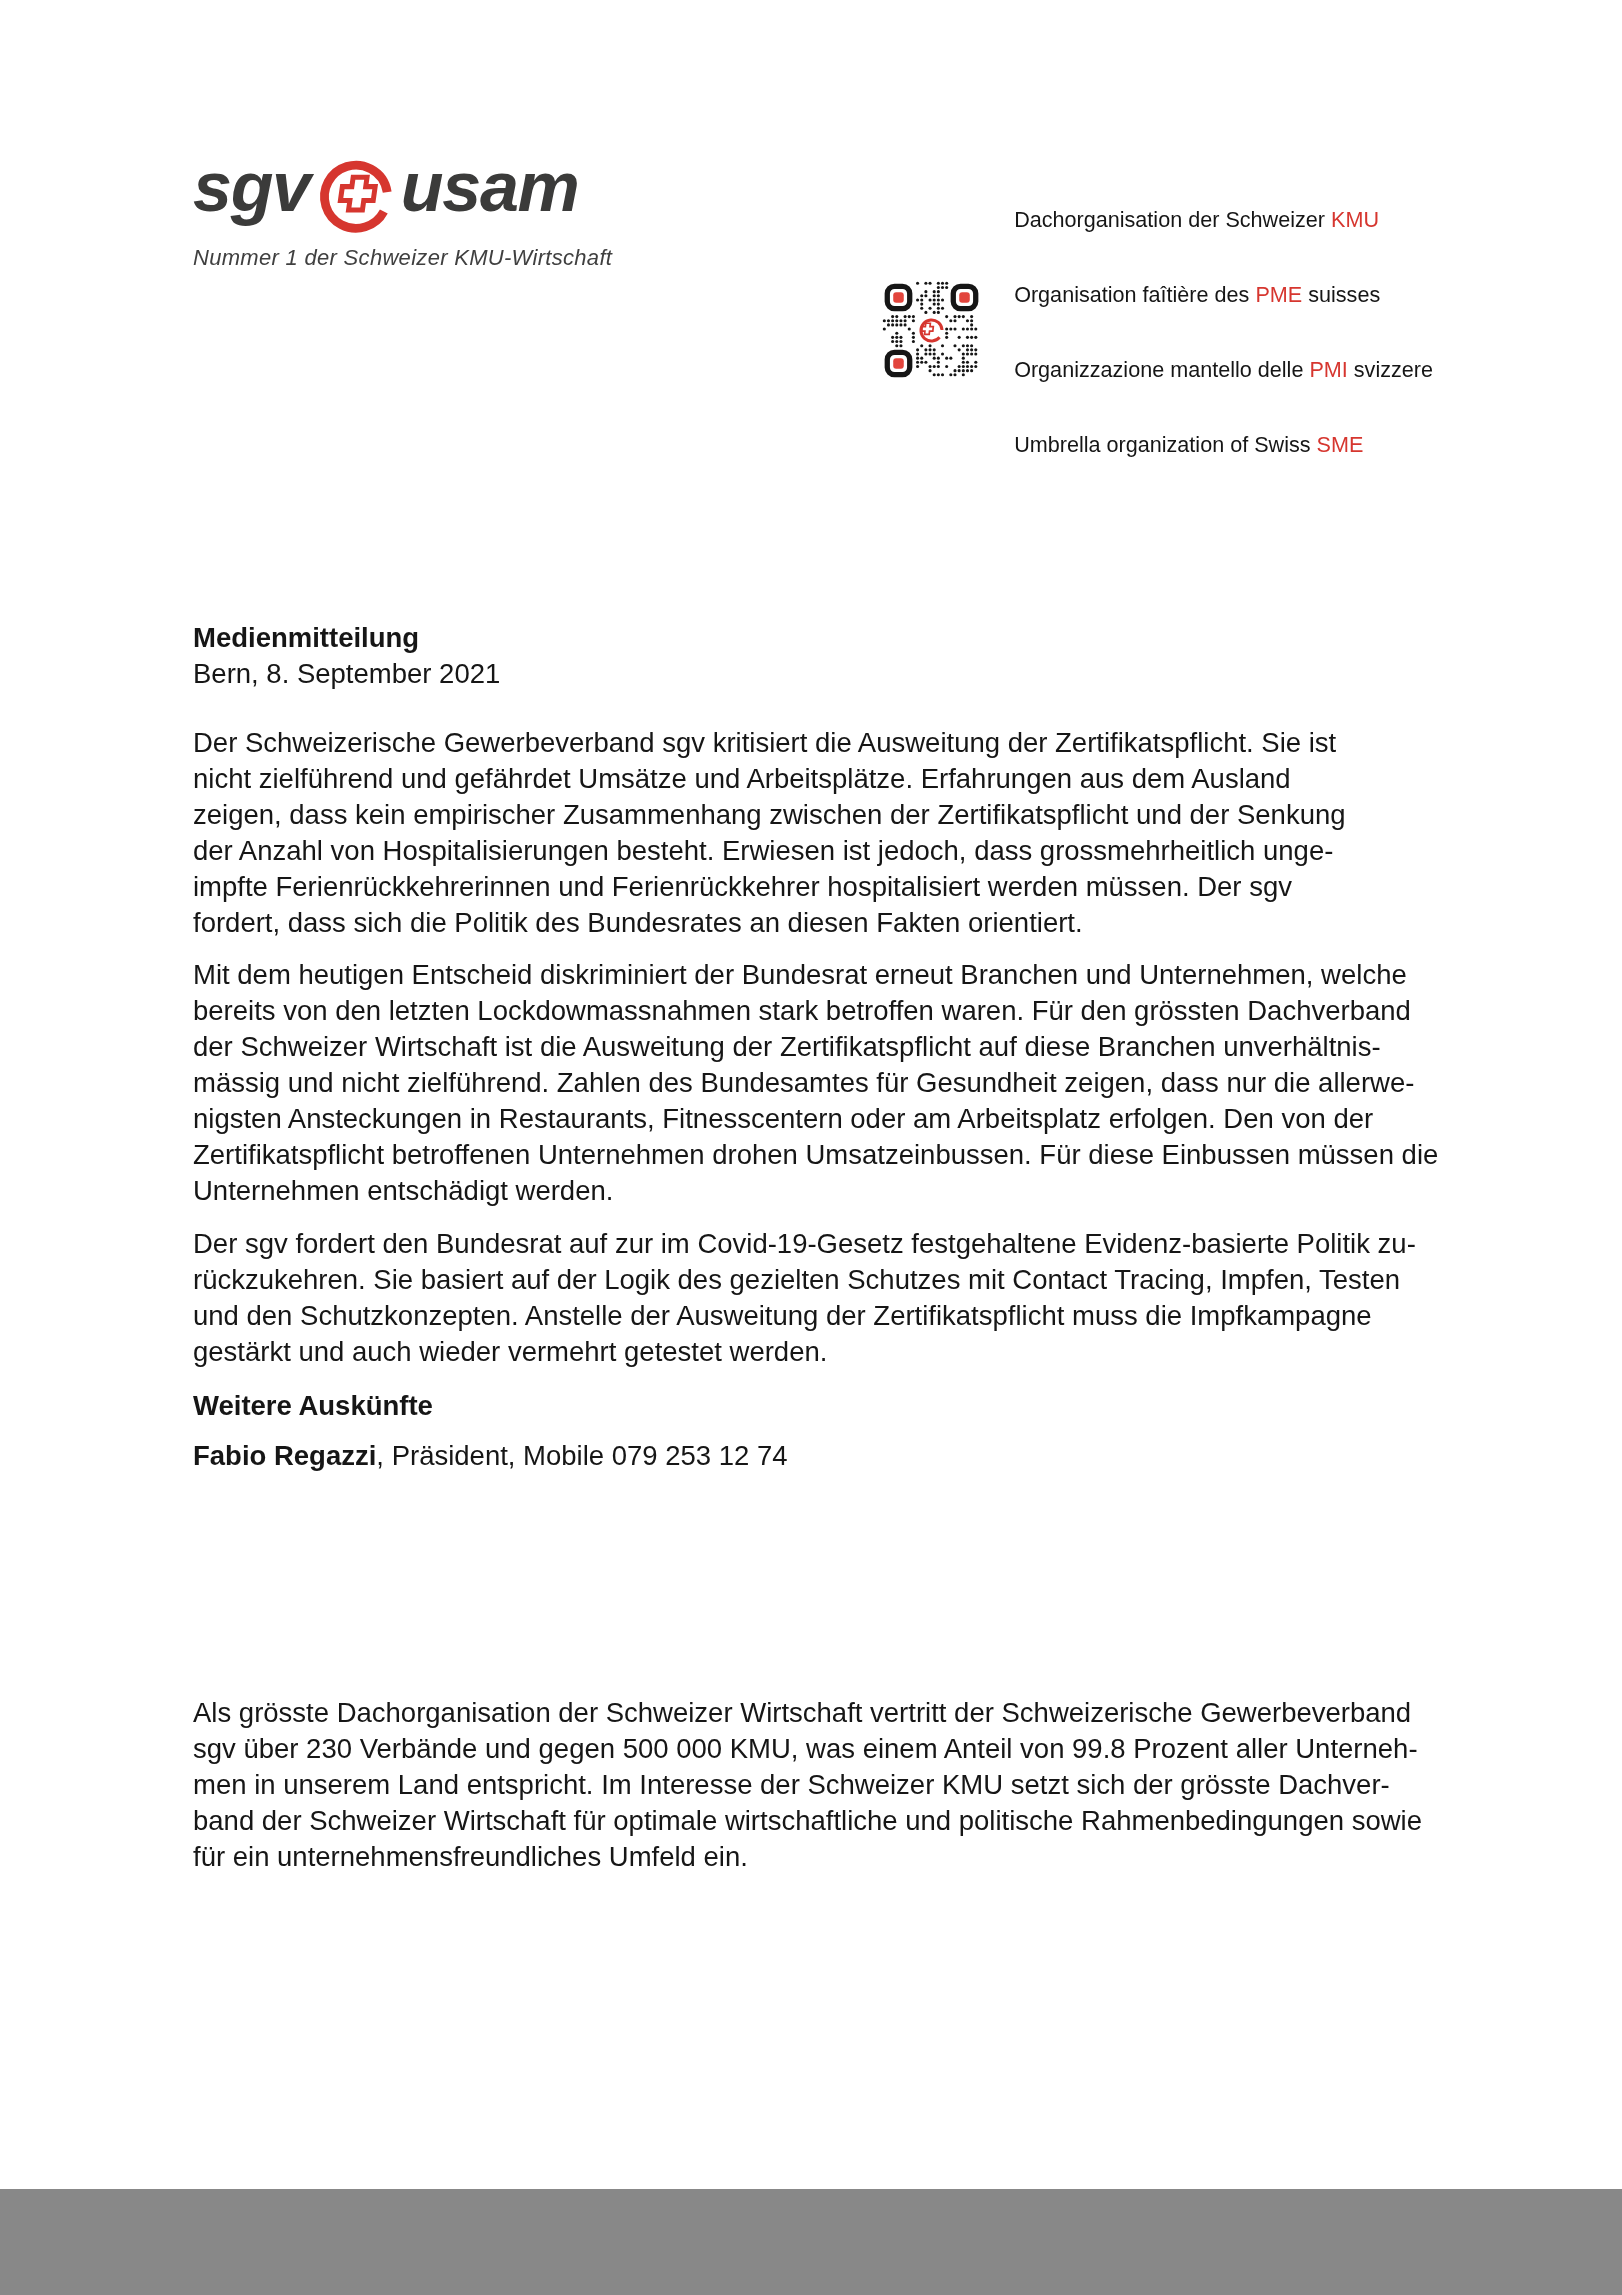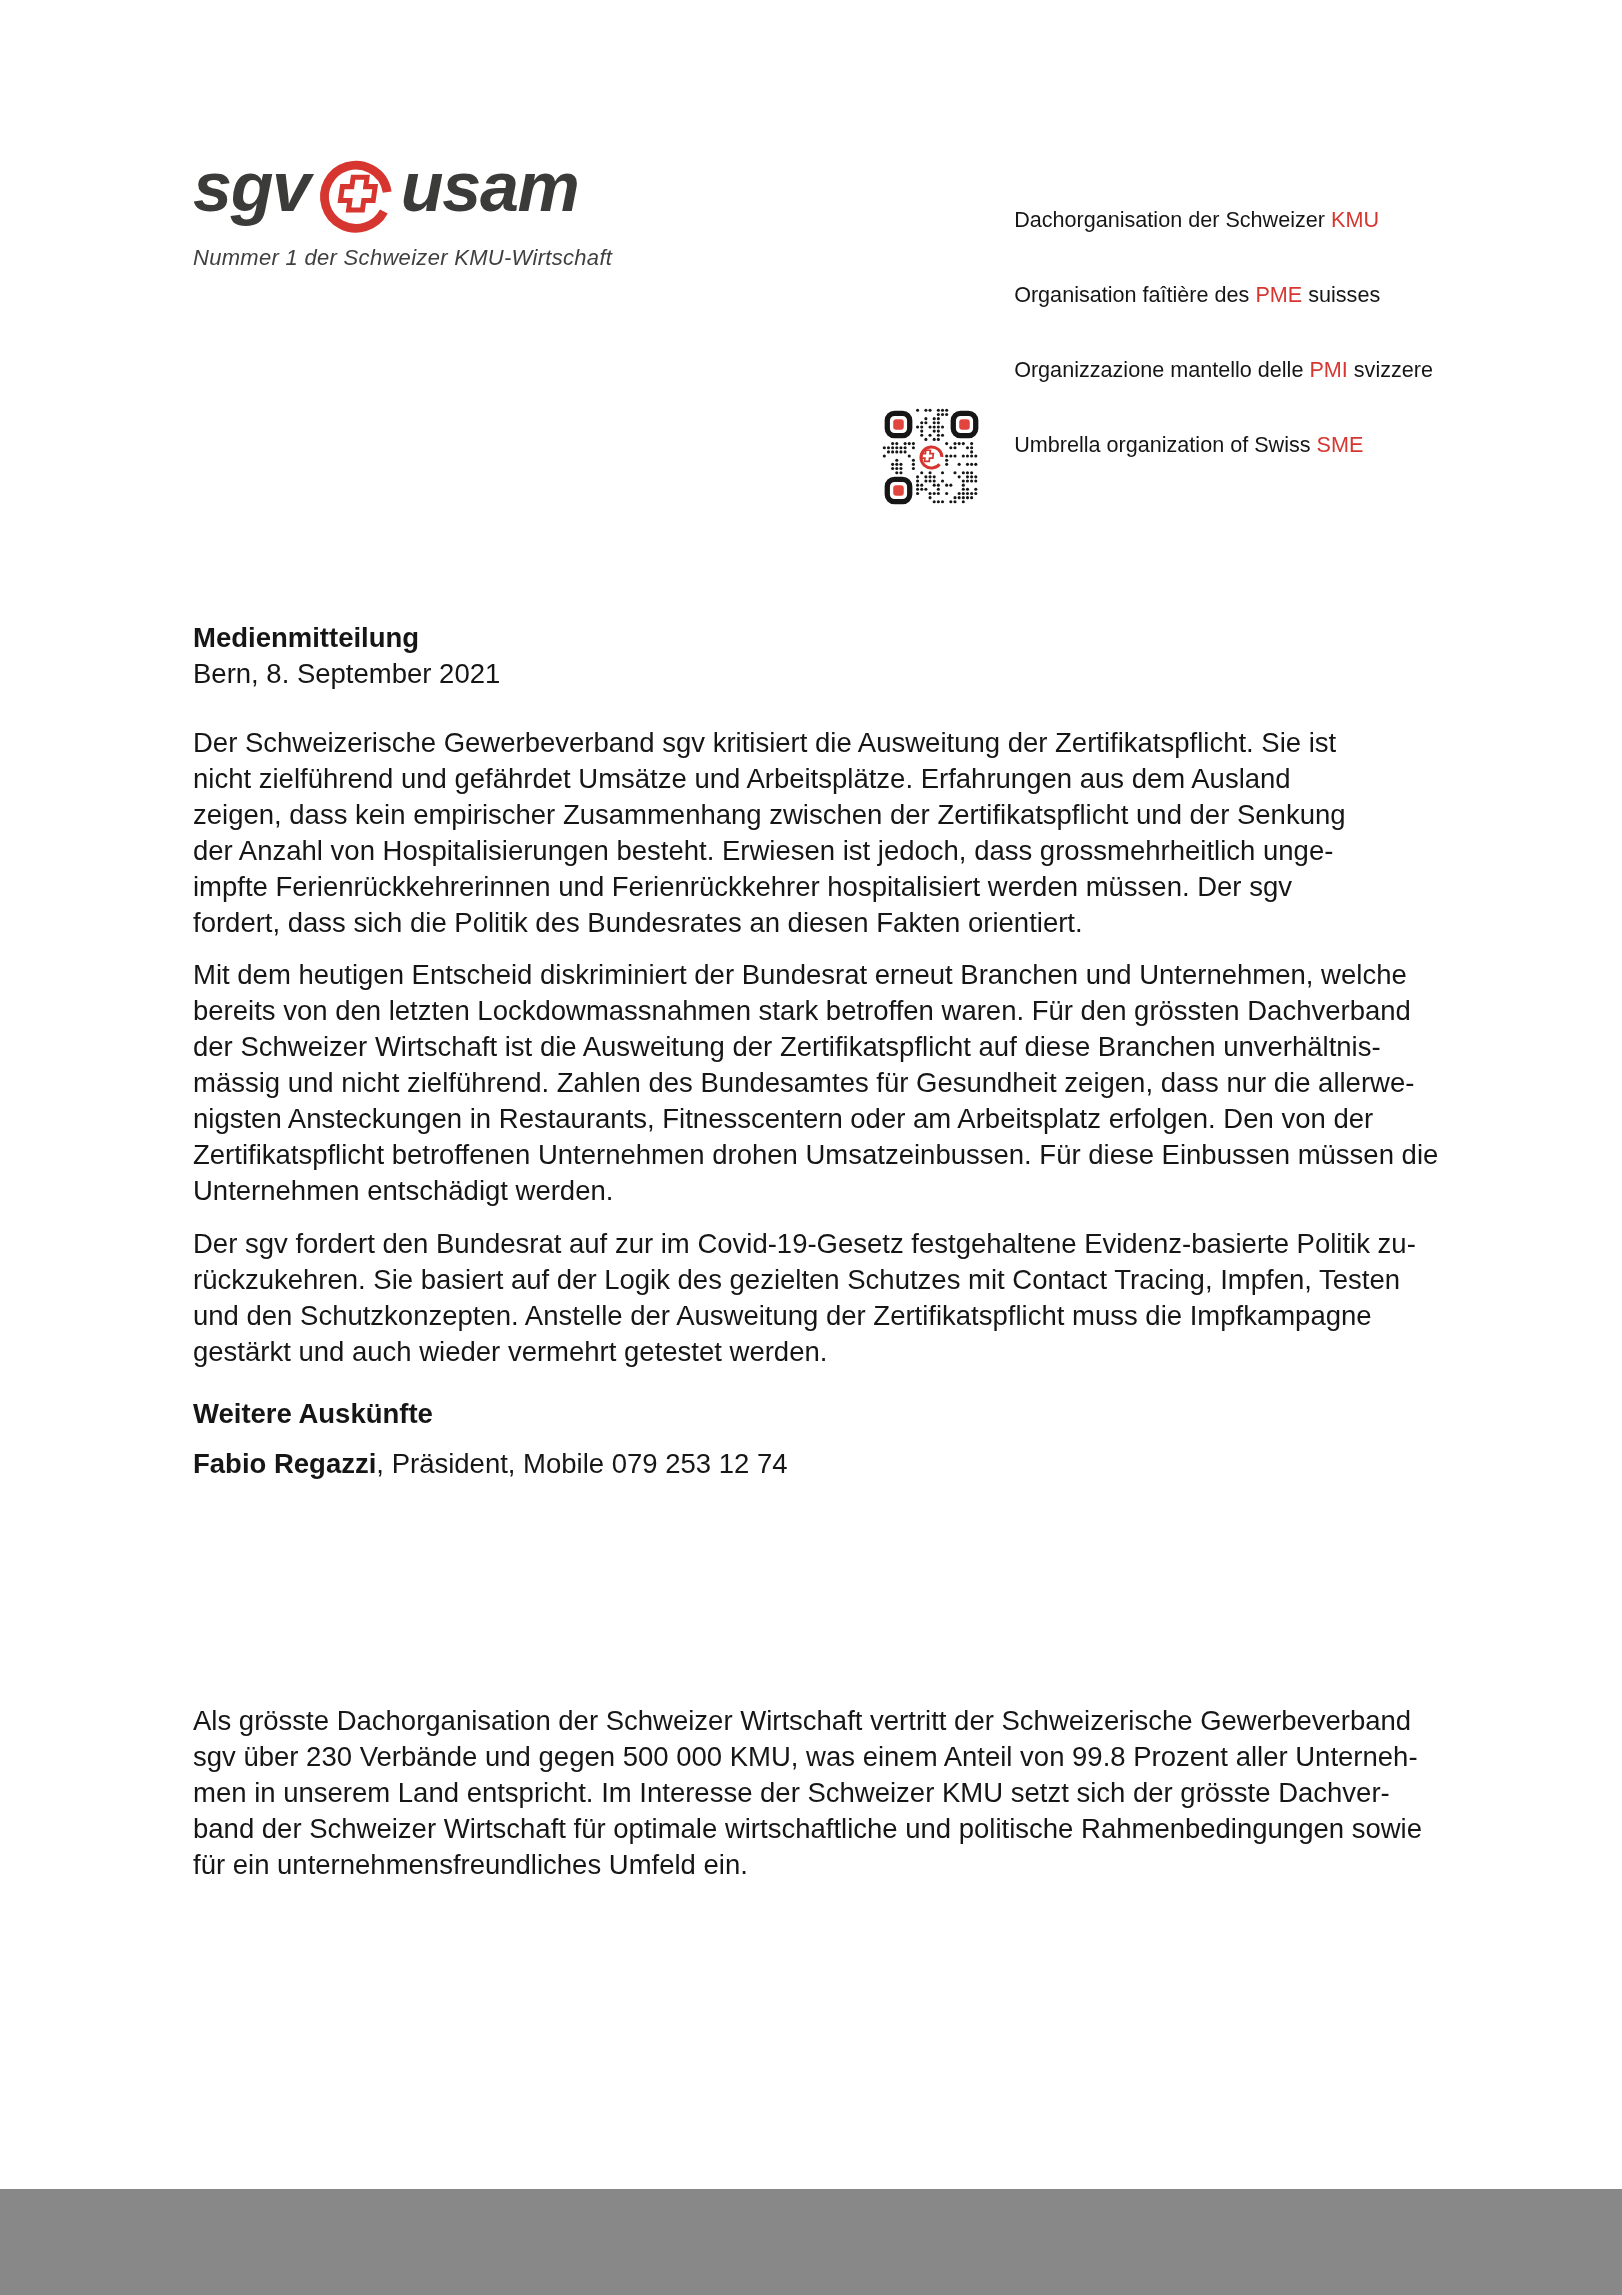"Dachorganisation der Schweizer KMU" .org-block { align-items: flex-end -> center }
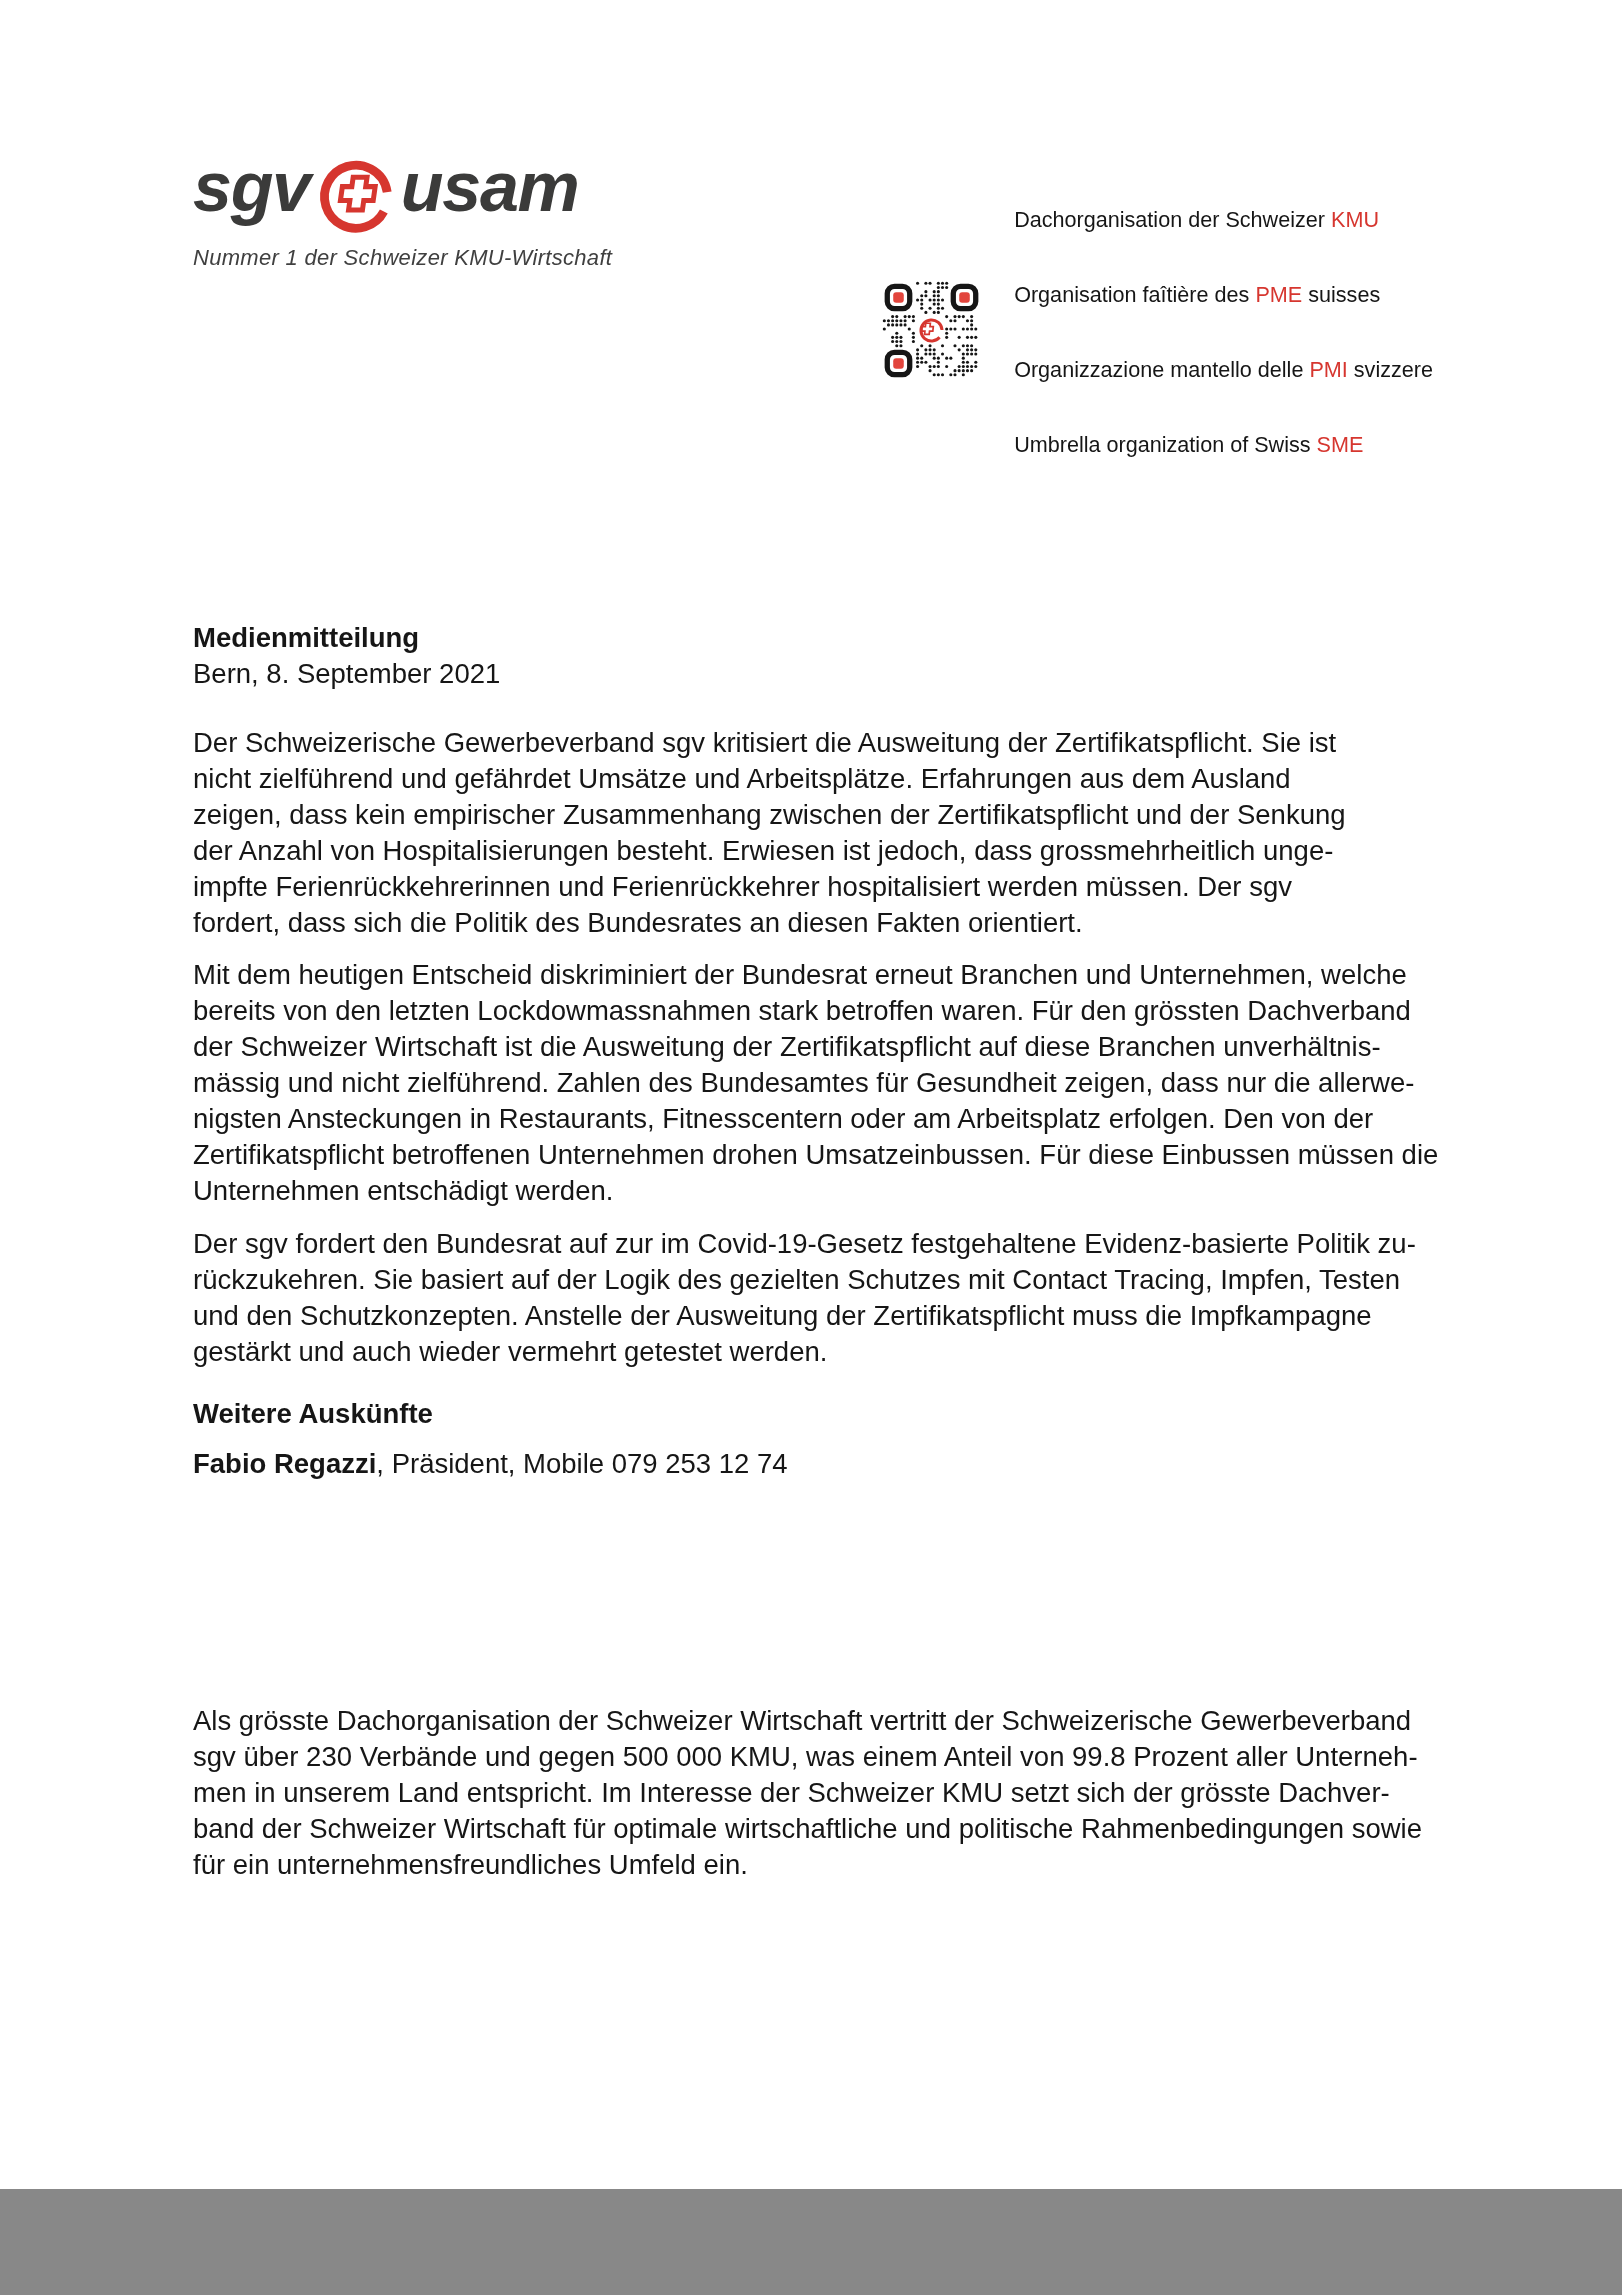"Weitere Auskünfte" .subhead { margin: 26px 0 0 0 -> 18px 0 0 0 }
